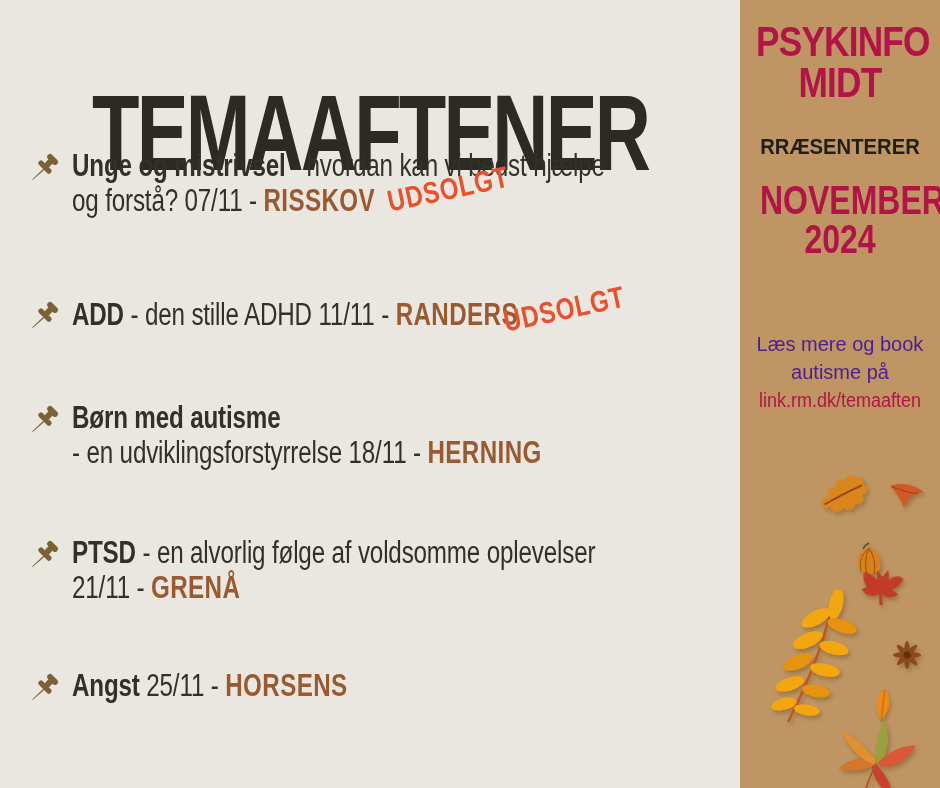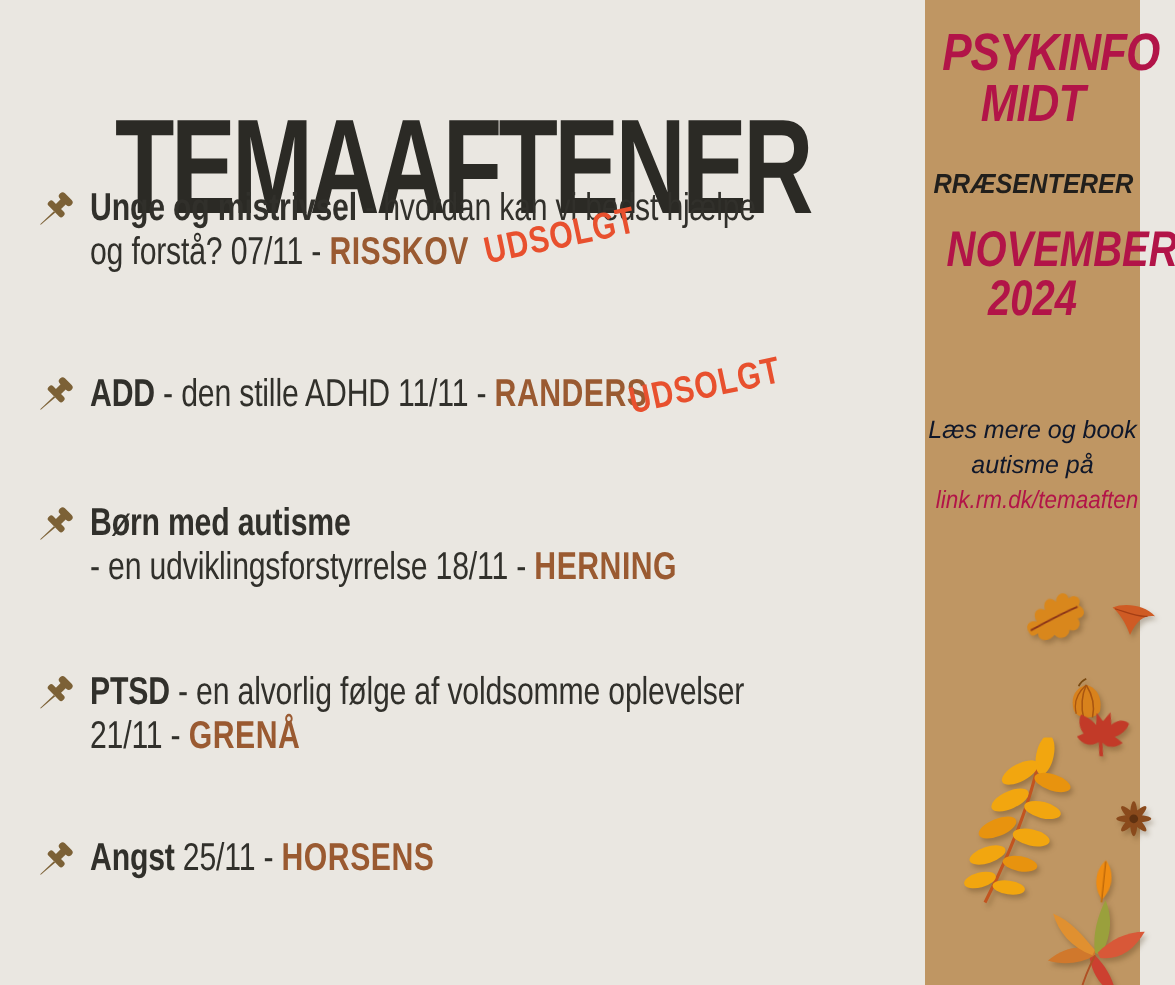"PSYKINFO" .sidebar { font-style: italic -> none; width: 172px -> 200px }
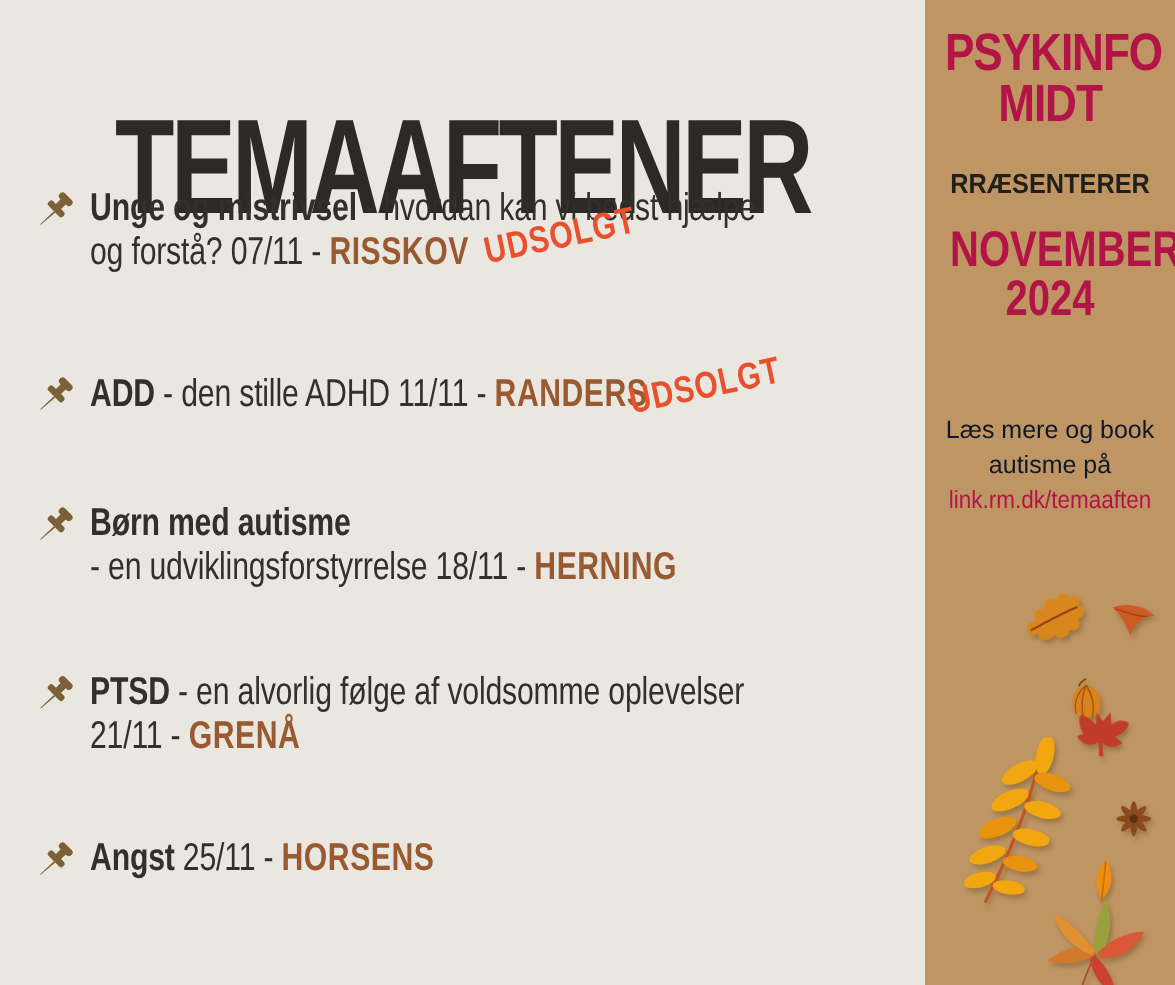"Læs mere og book" .info-text { color: #0f172a -> #4c1d95 }
